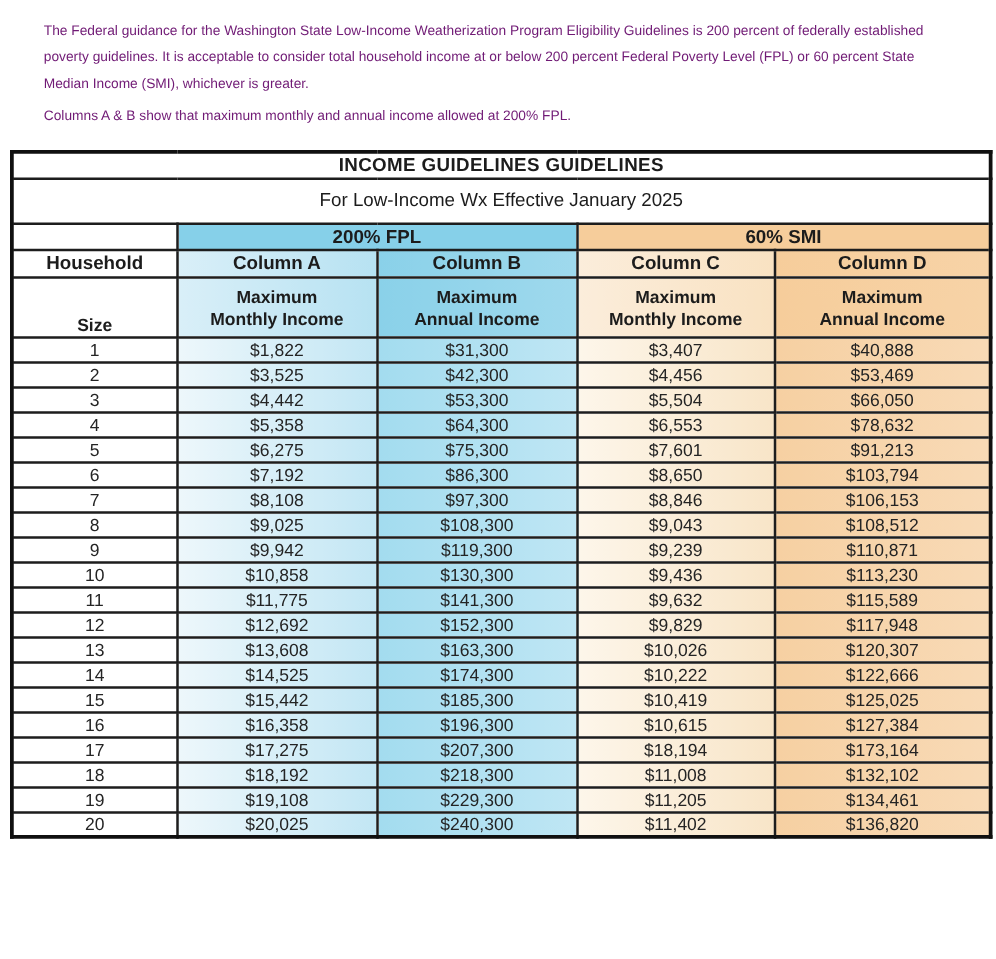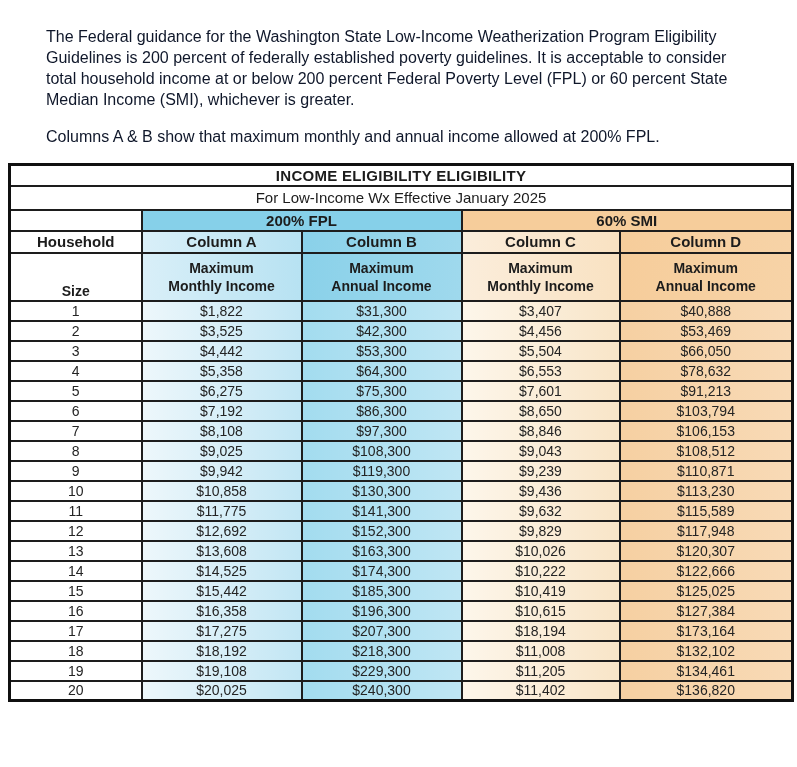"The Federal guidance for the" .intro p { color: #0f172a -> #701a75; font-size: 16px -> 11px; margin: 16px -> 5px }
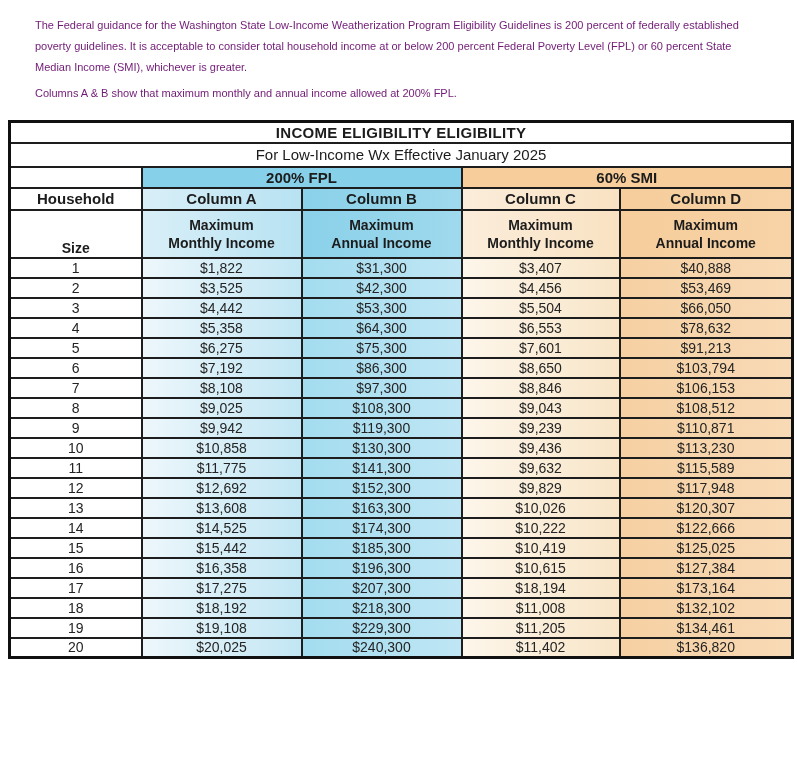"INCOME ELIGIBILITY ELIGIBILITY" th { text: ELIGIBILITY ELIGIBILITY -> GUIDELINES GUIDELINES }
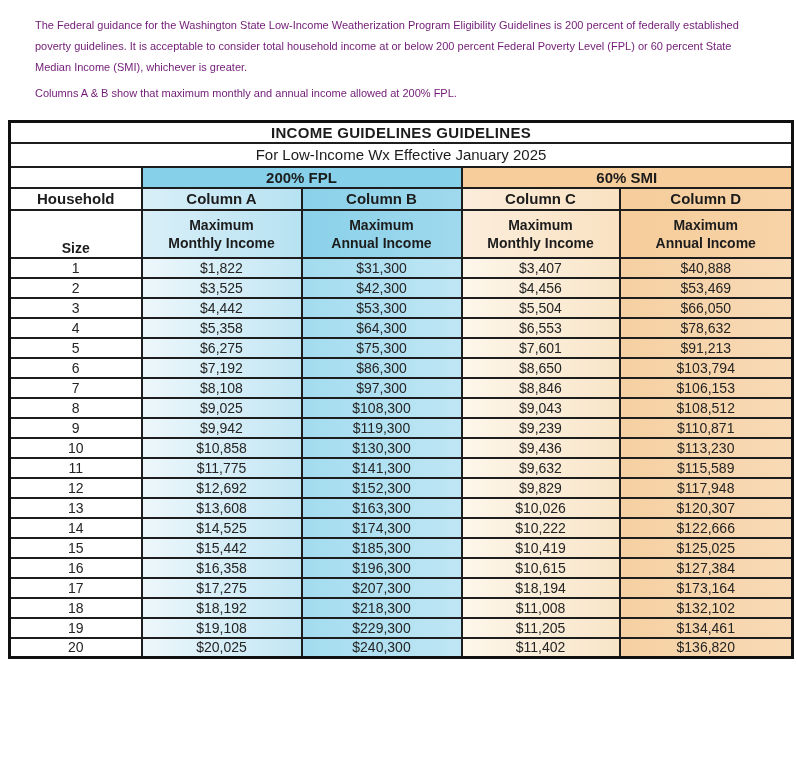"For Low-Income Wx Effective January" tr.r-subtitle td { height: 24px -> 36px }
